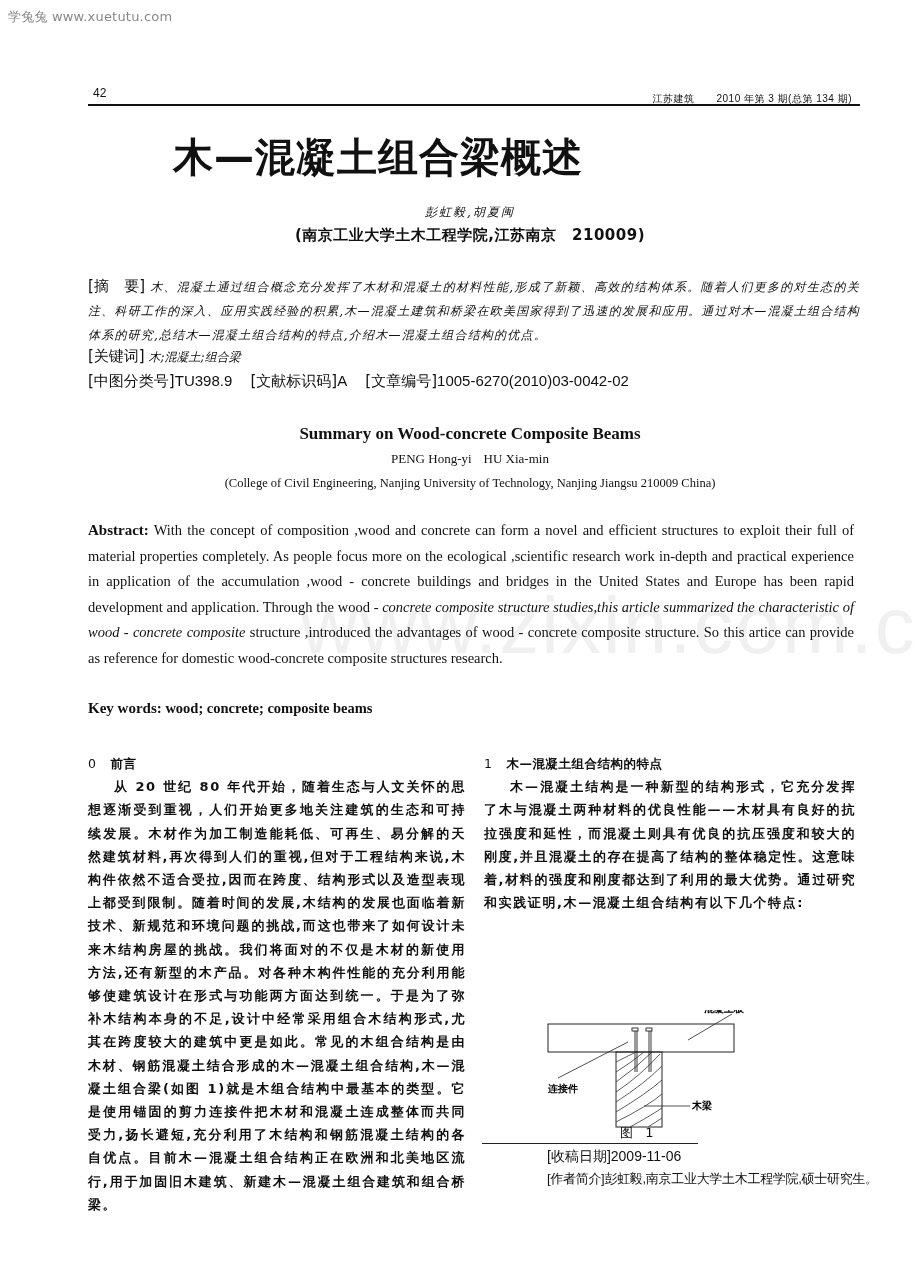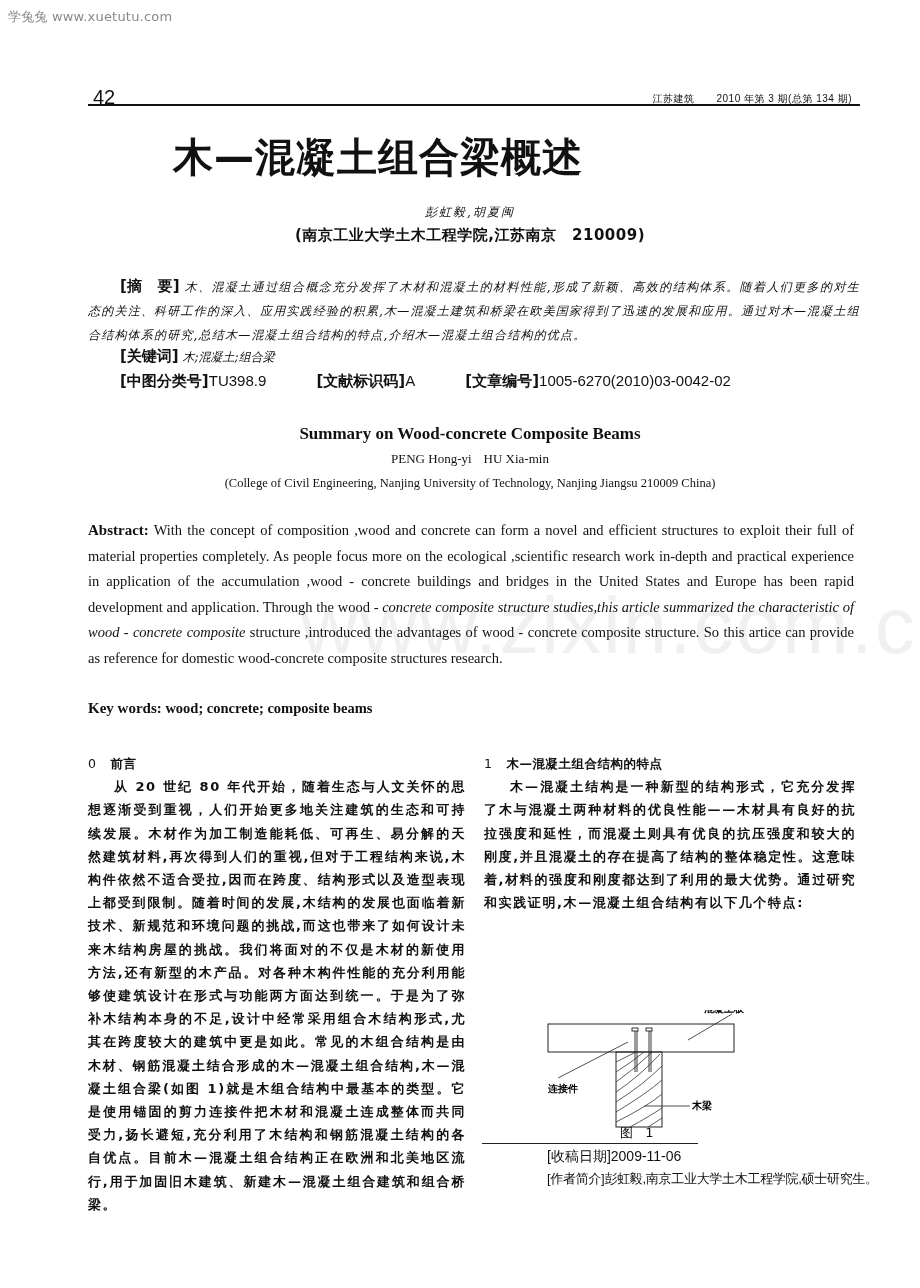"42" .page-num { font-size: 20px -> 12px }
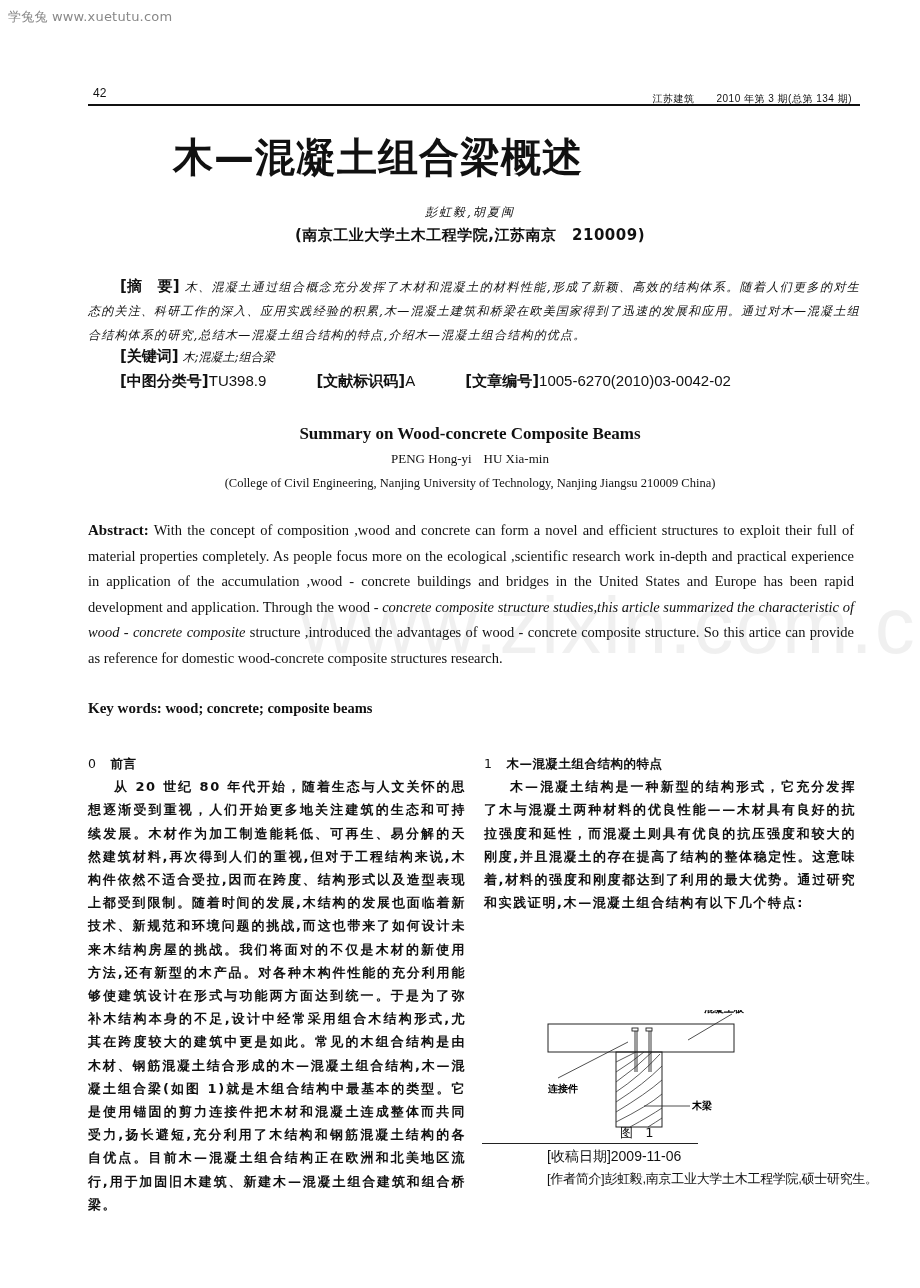"[摘 要]" .lbl { font-weight: bold -> normal; margin-left: 32px -> none }
